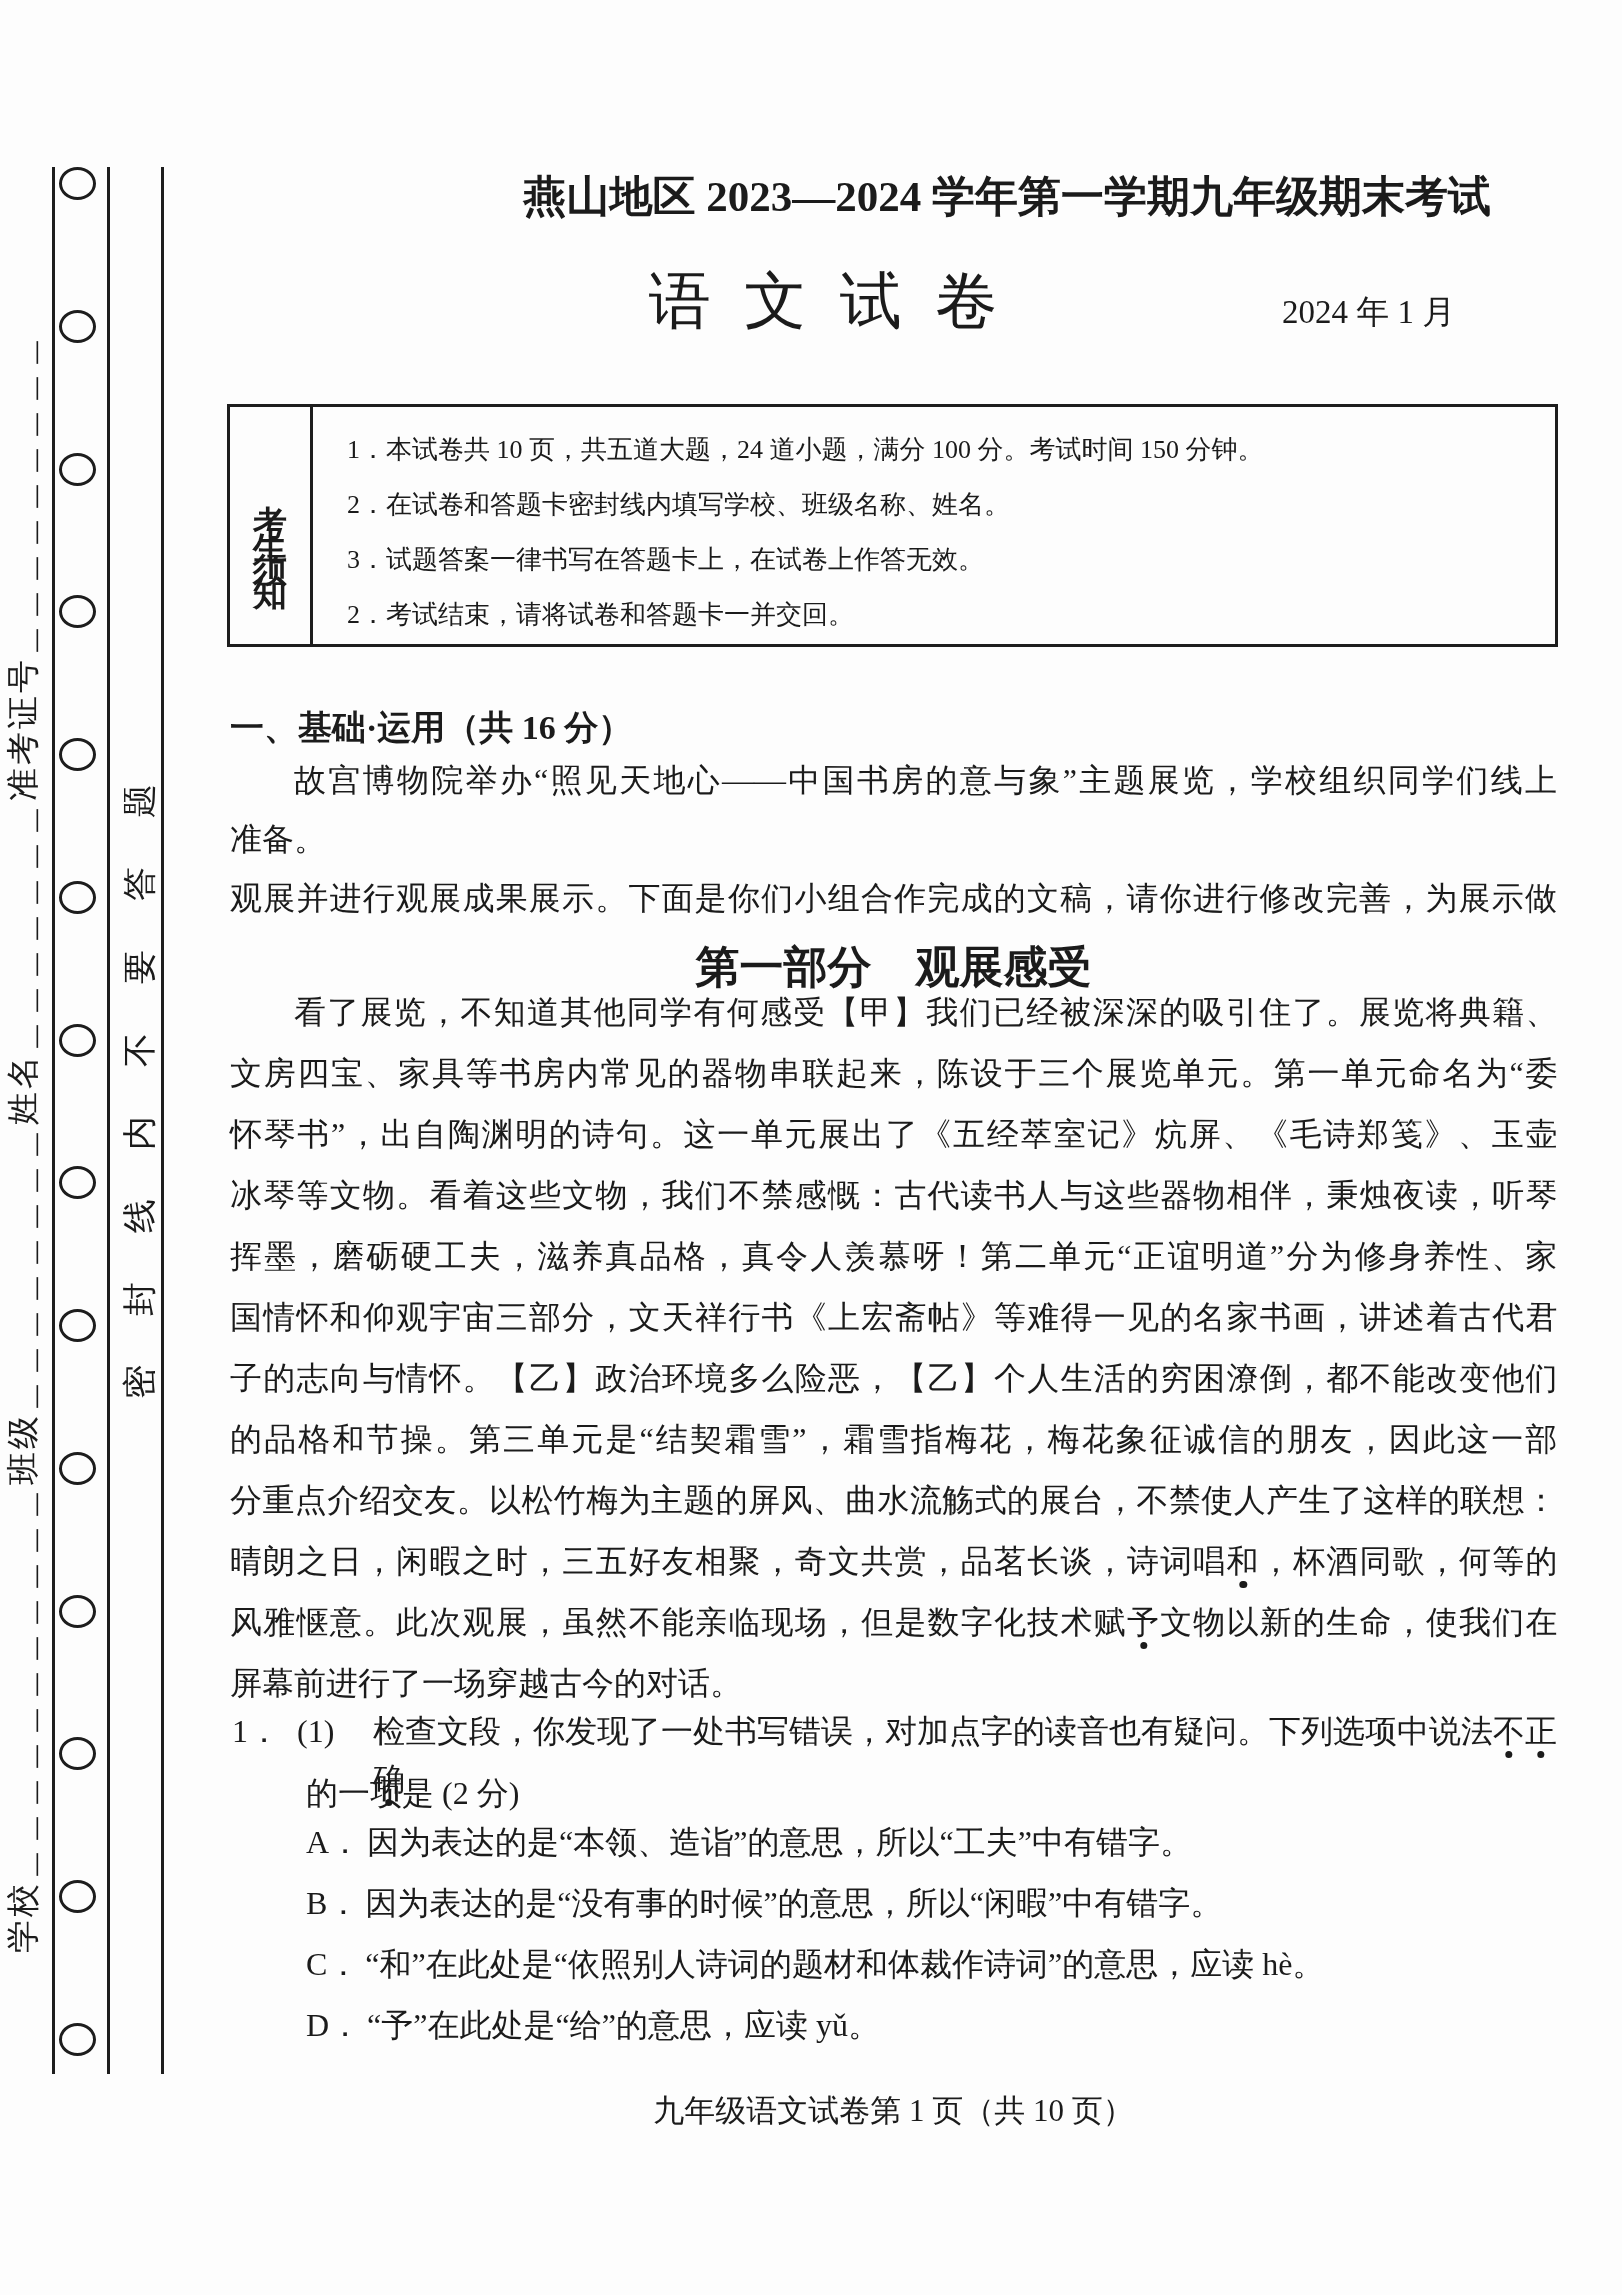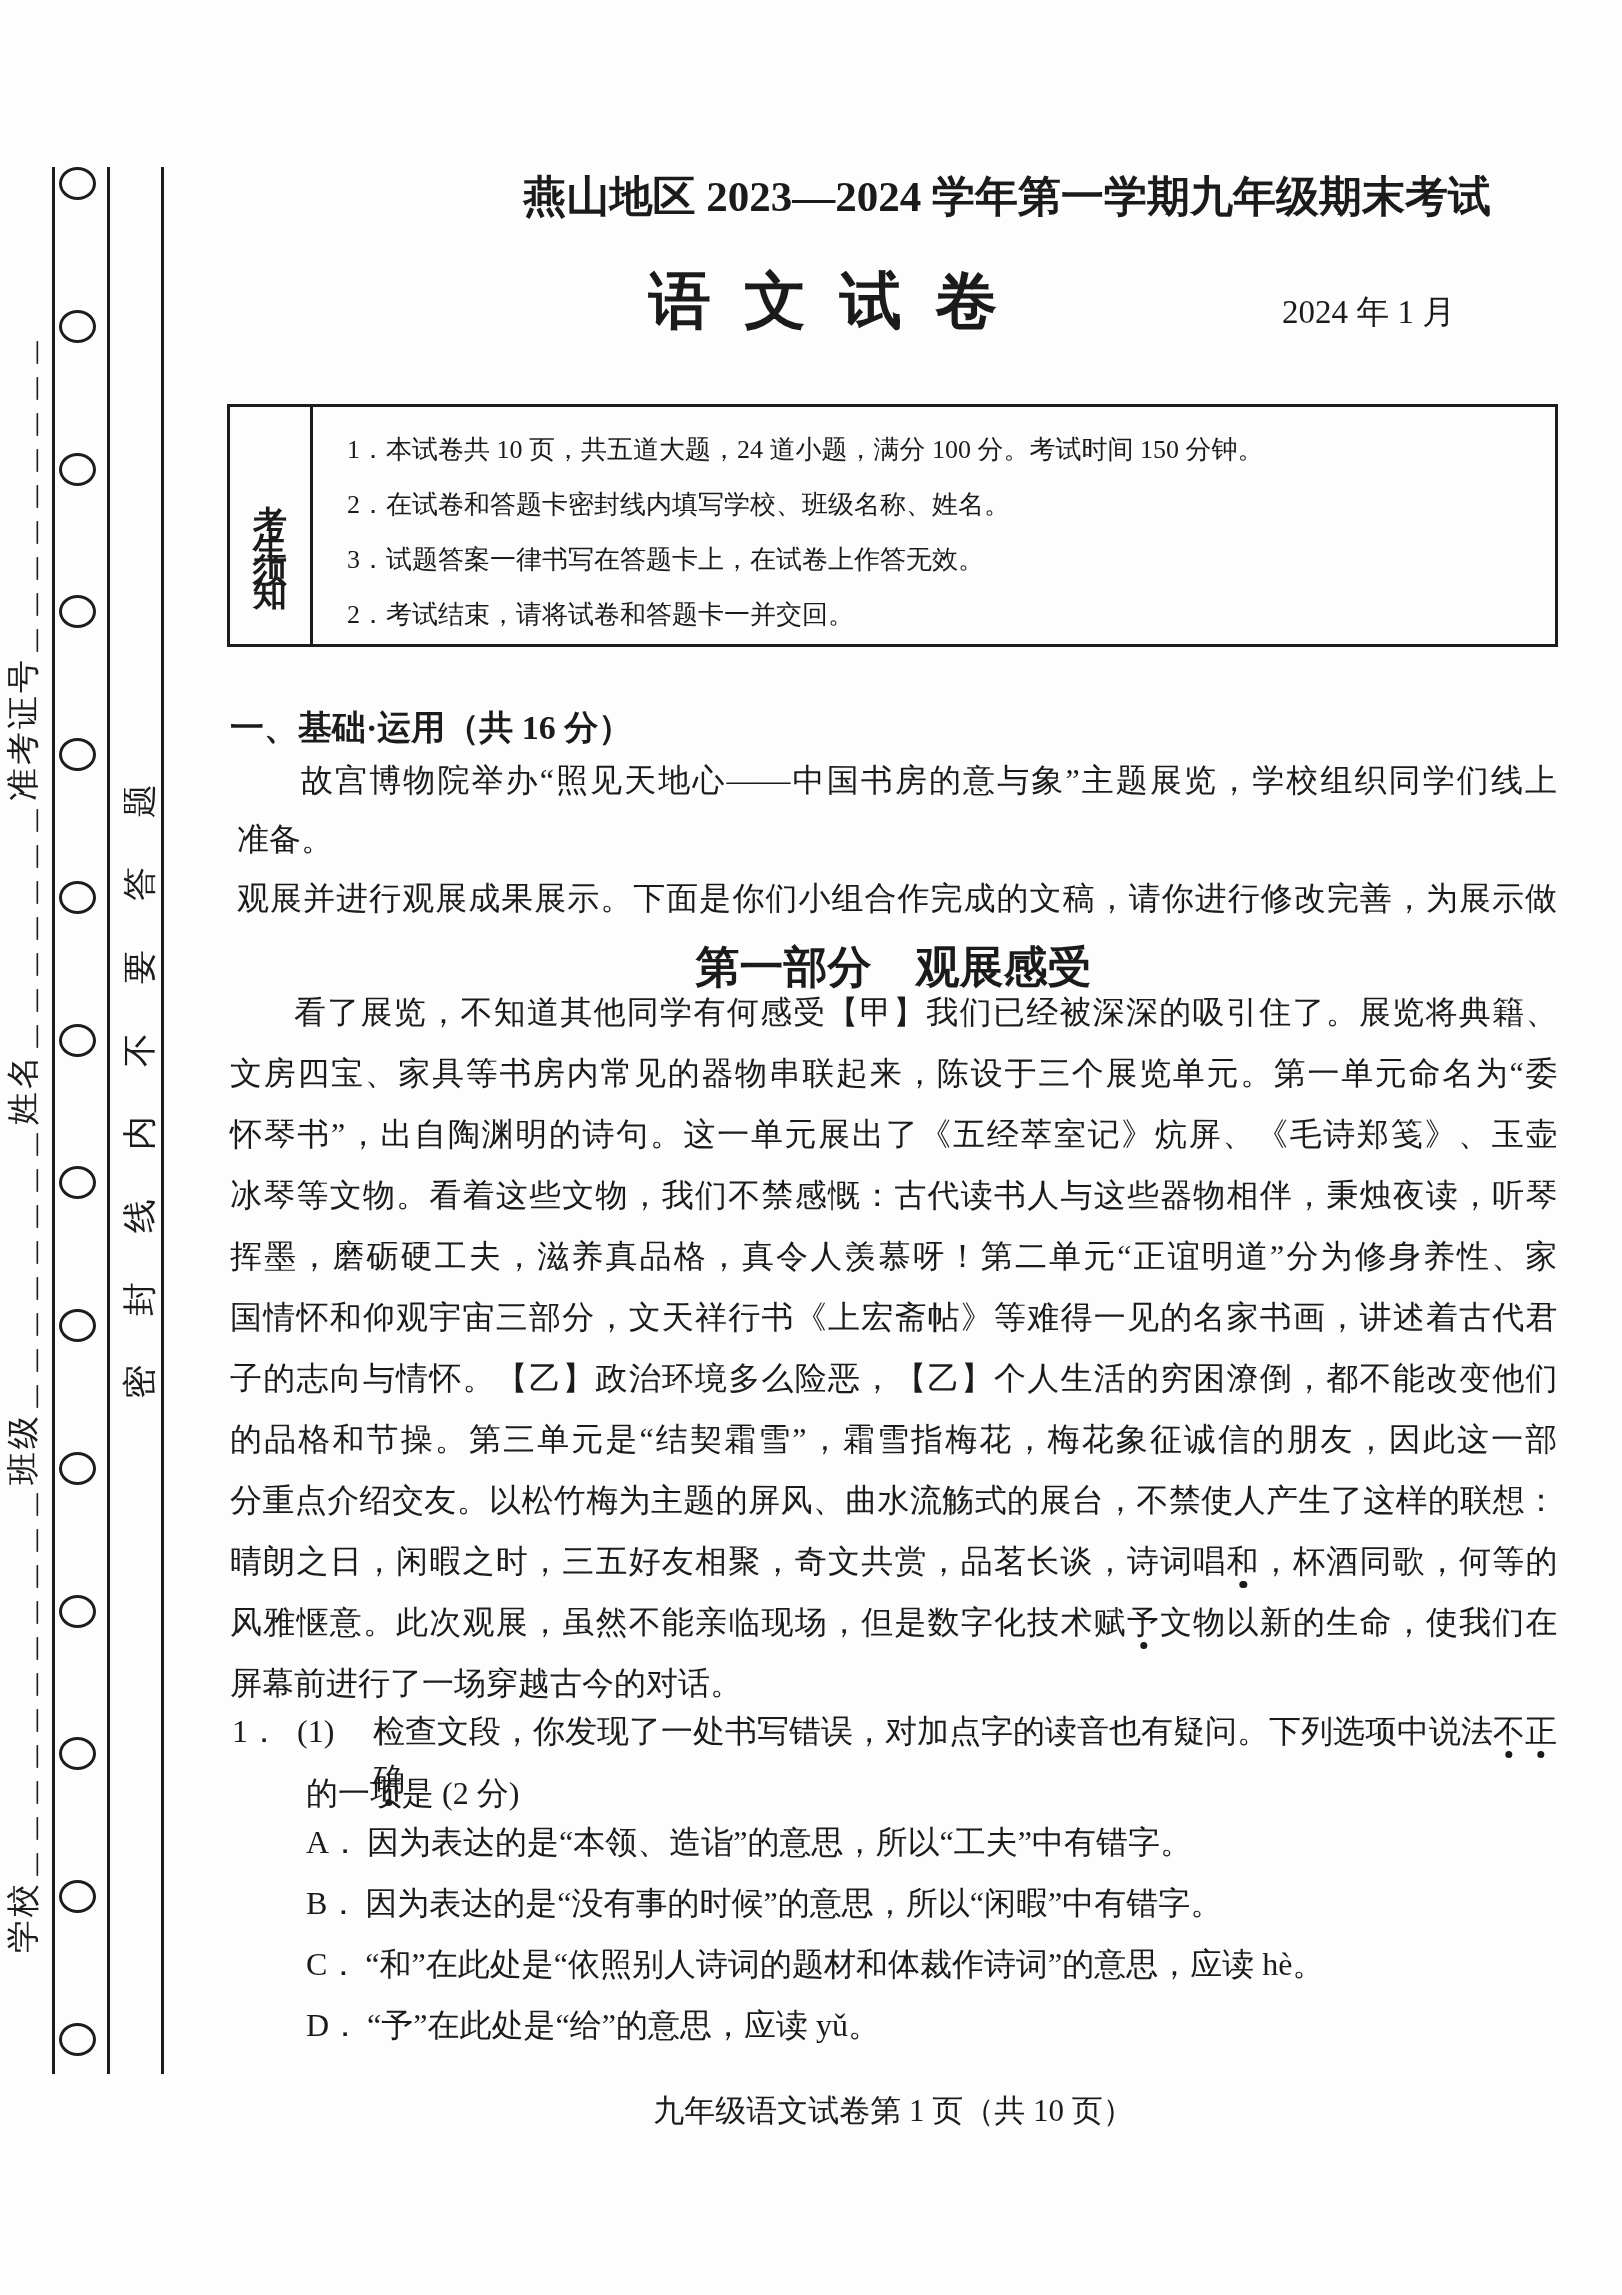"语 文 试 卷" .subtitle { font-weight: bold -> normal }
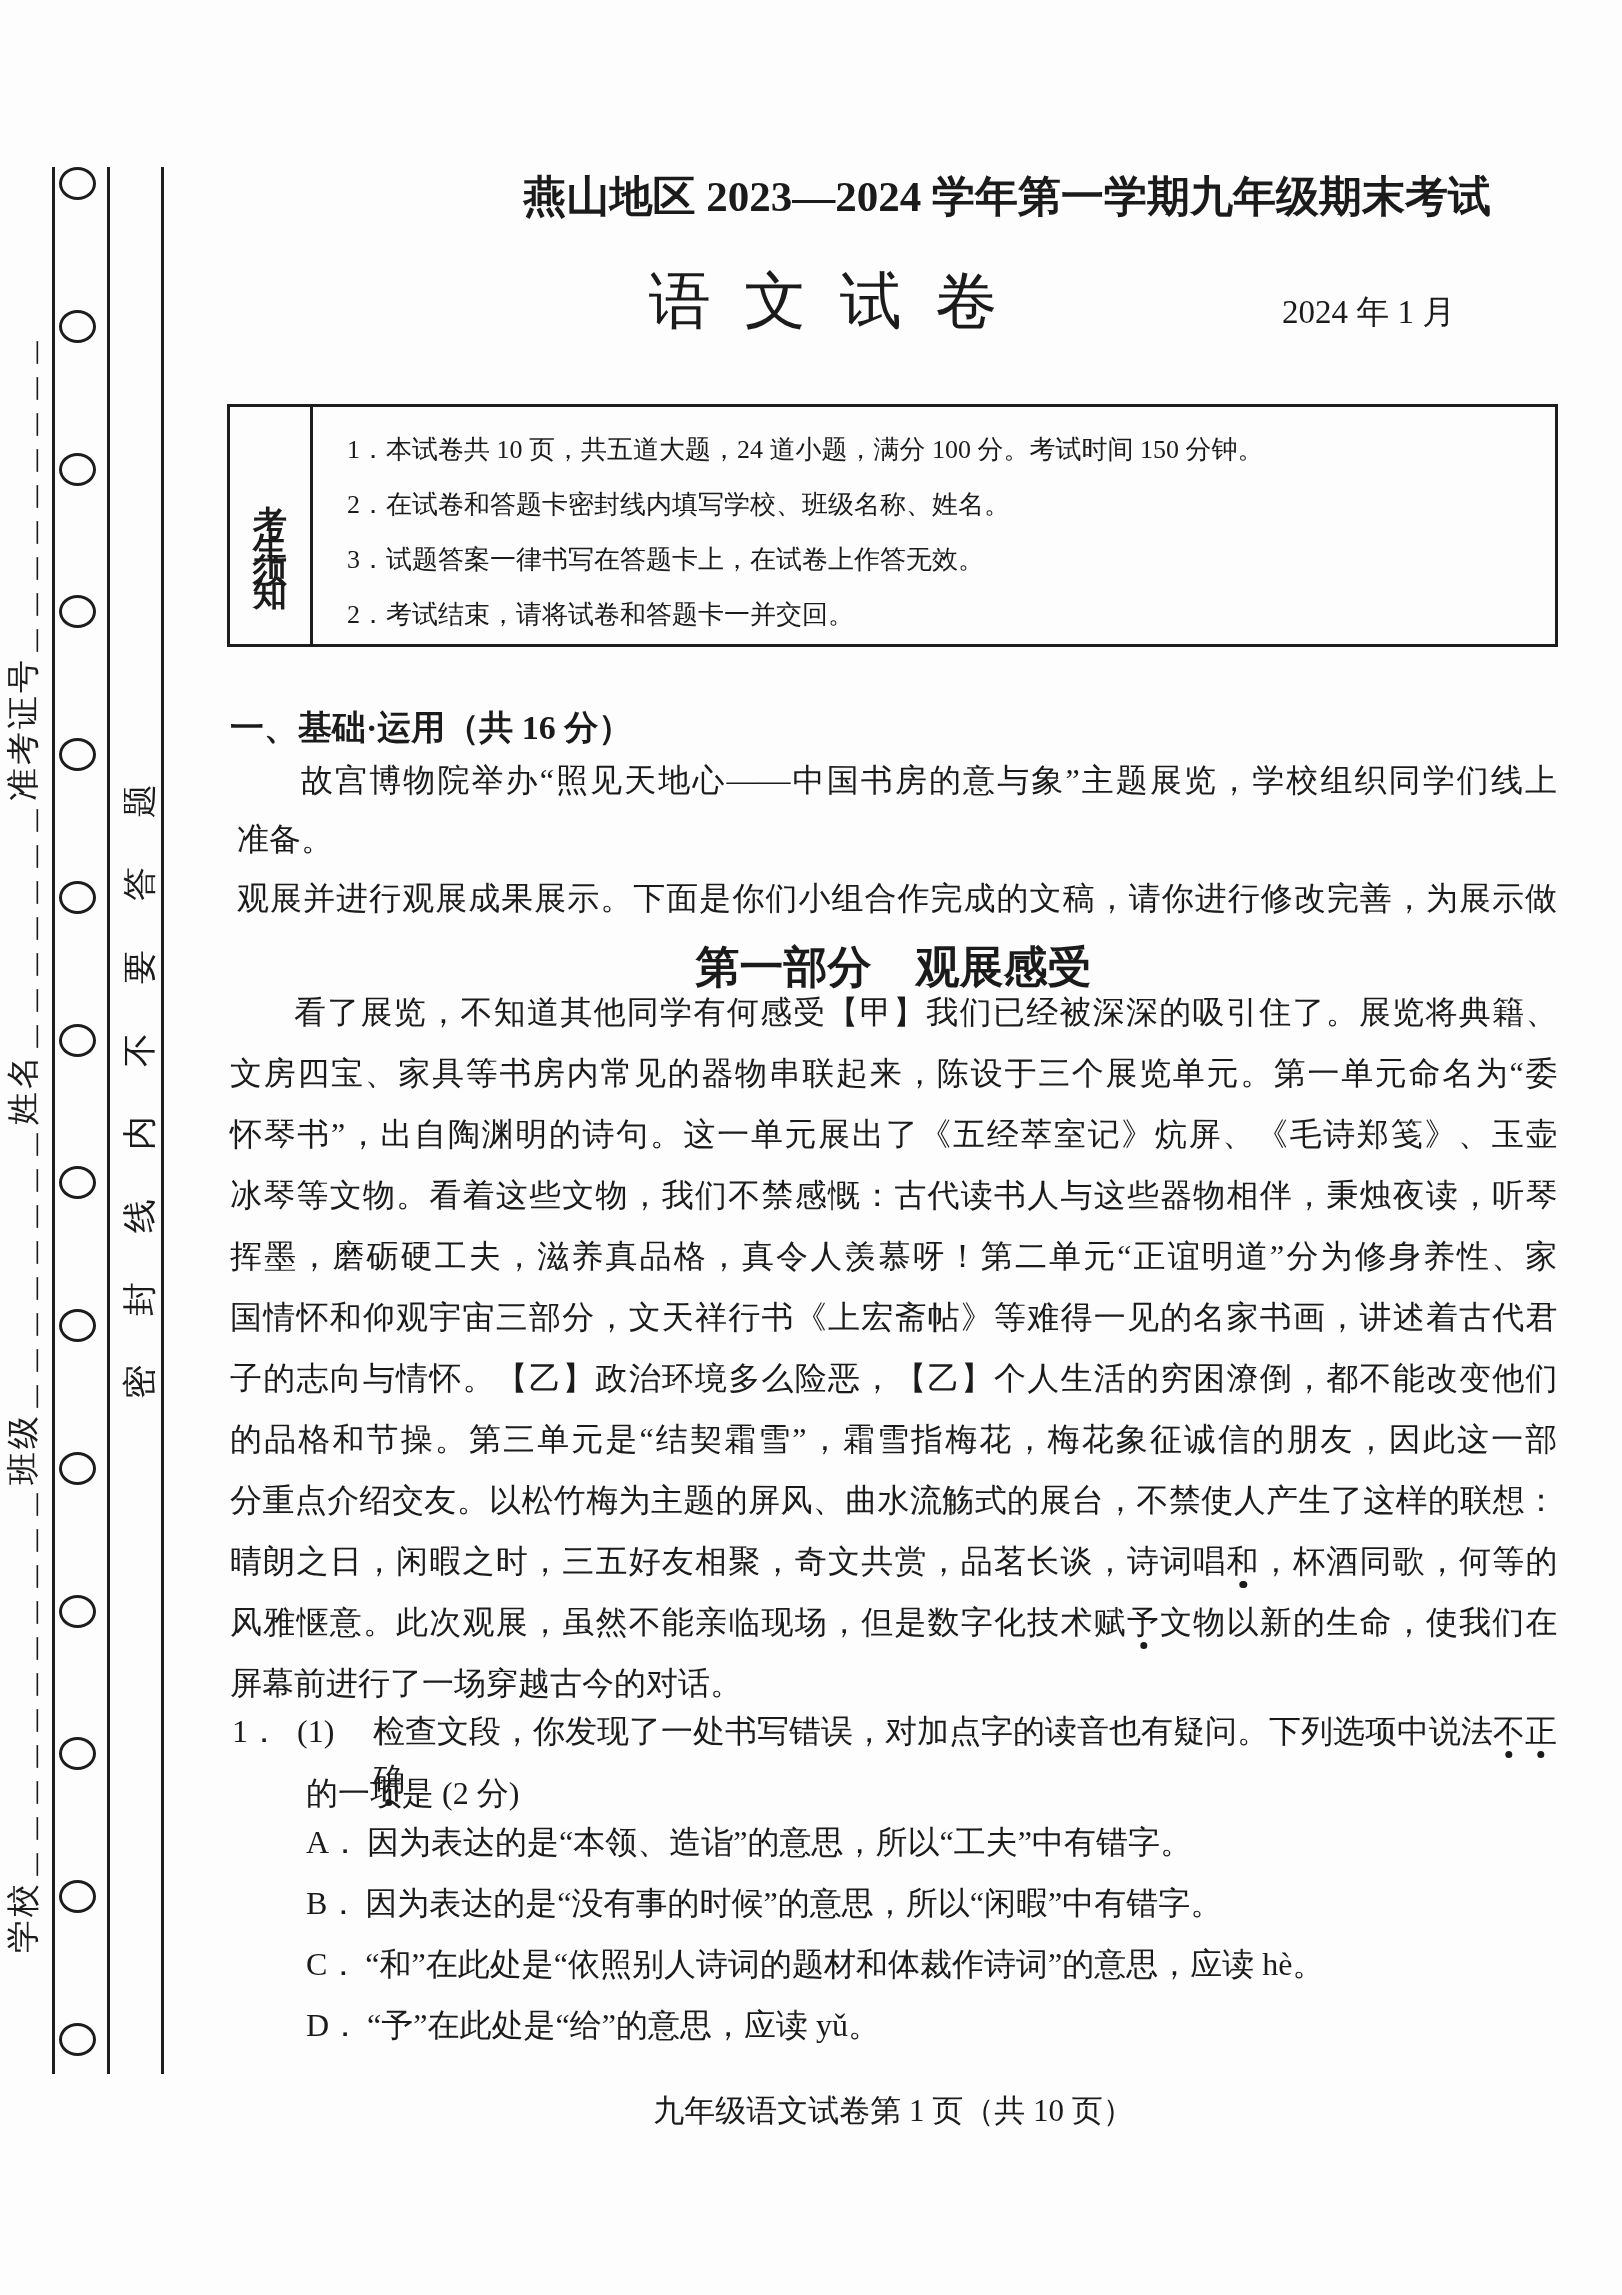"故宫博物院举办“照见天地心——中国书房的意与象”主题展览，学校组织同学们线上" .intro-line { margin-left: 7px -> none }
